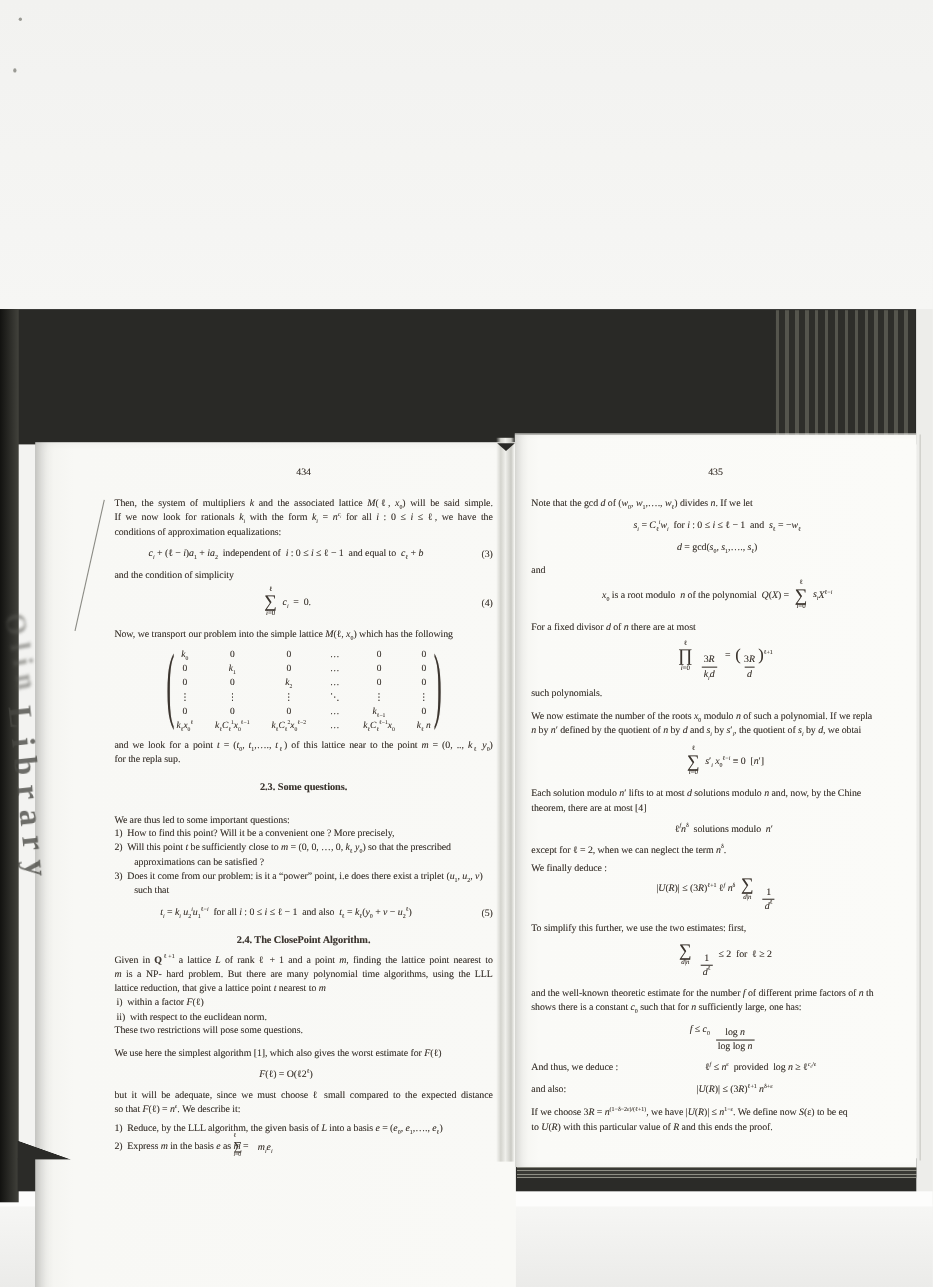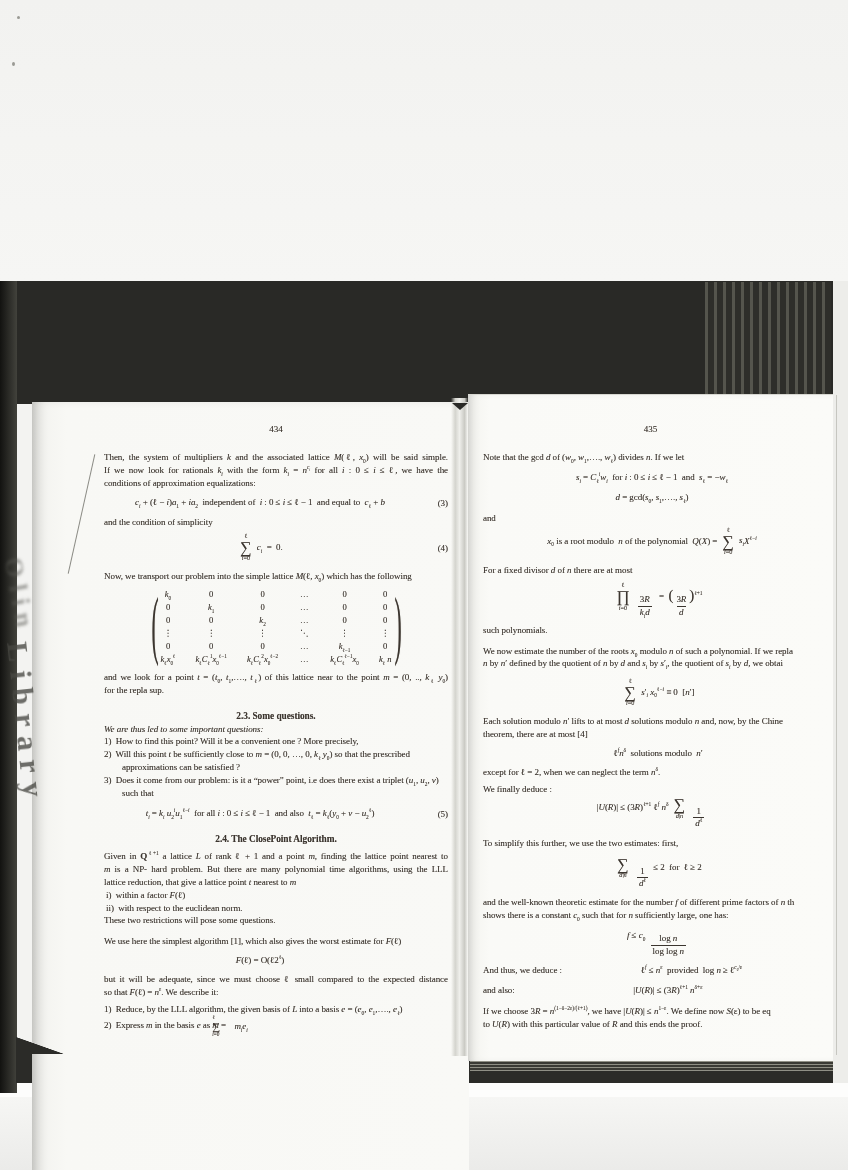"We are thus led to" div.ln { font-style: italic -> none; margin-top: 0 -> 16px }
